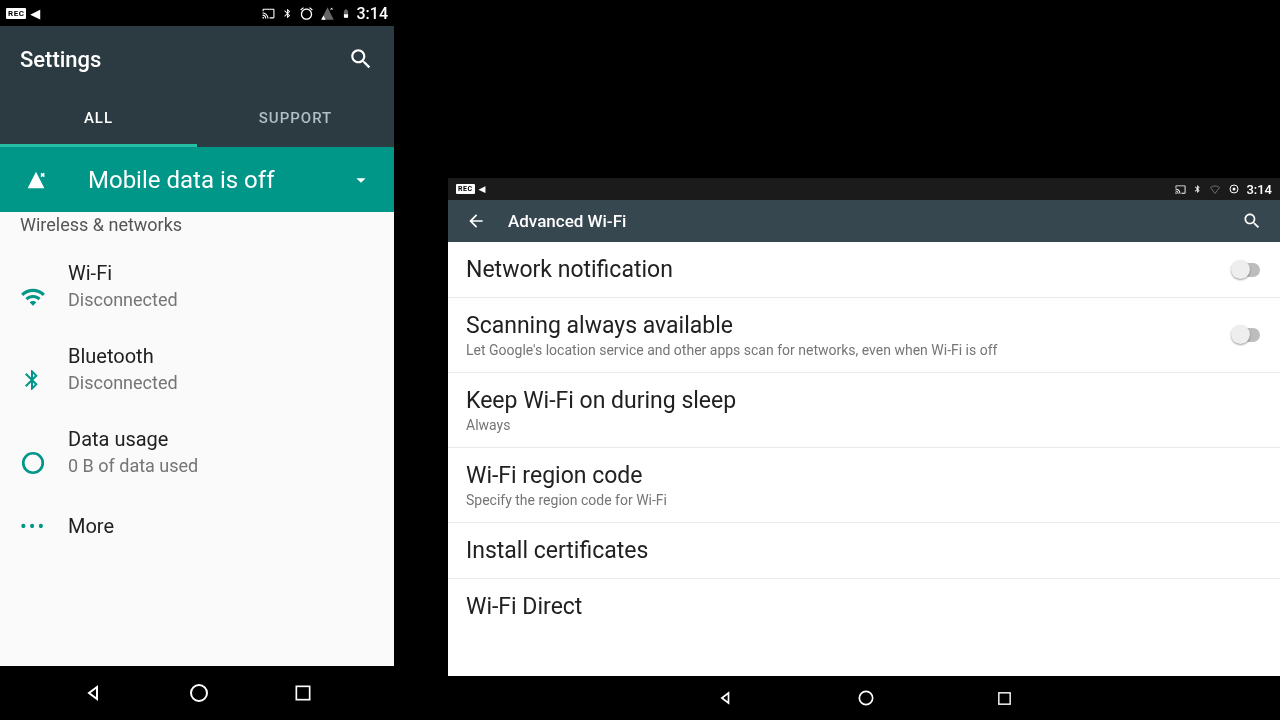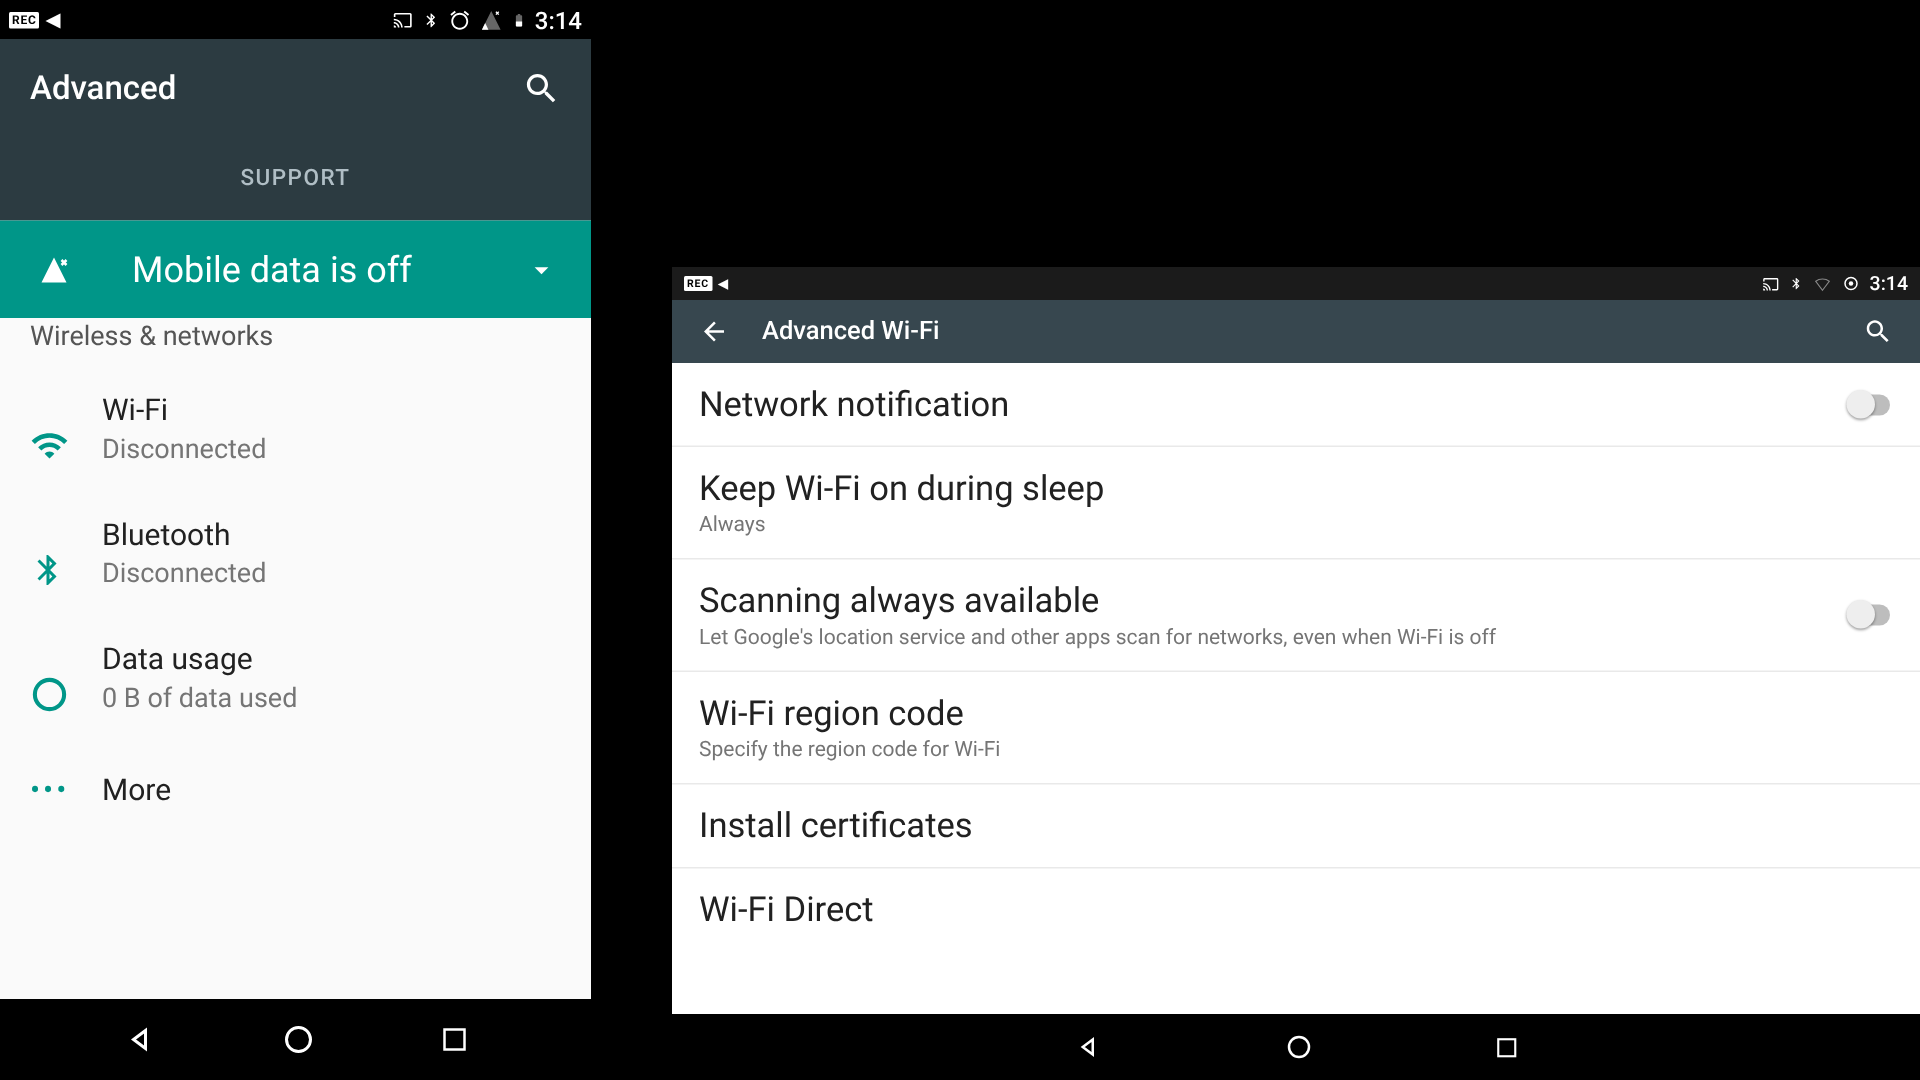"Advanced" div.title { text: Advanced -> Settings }
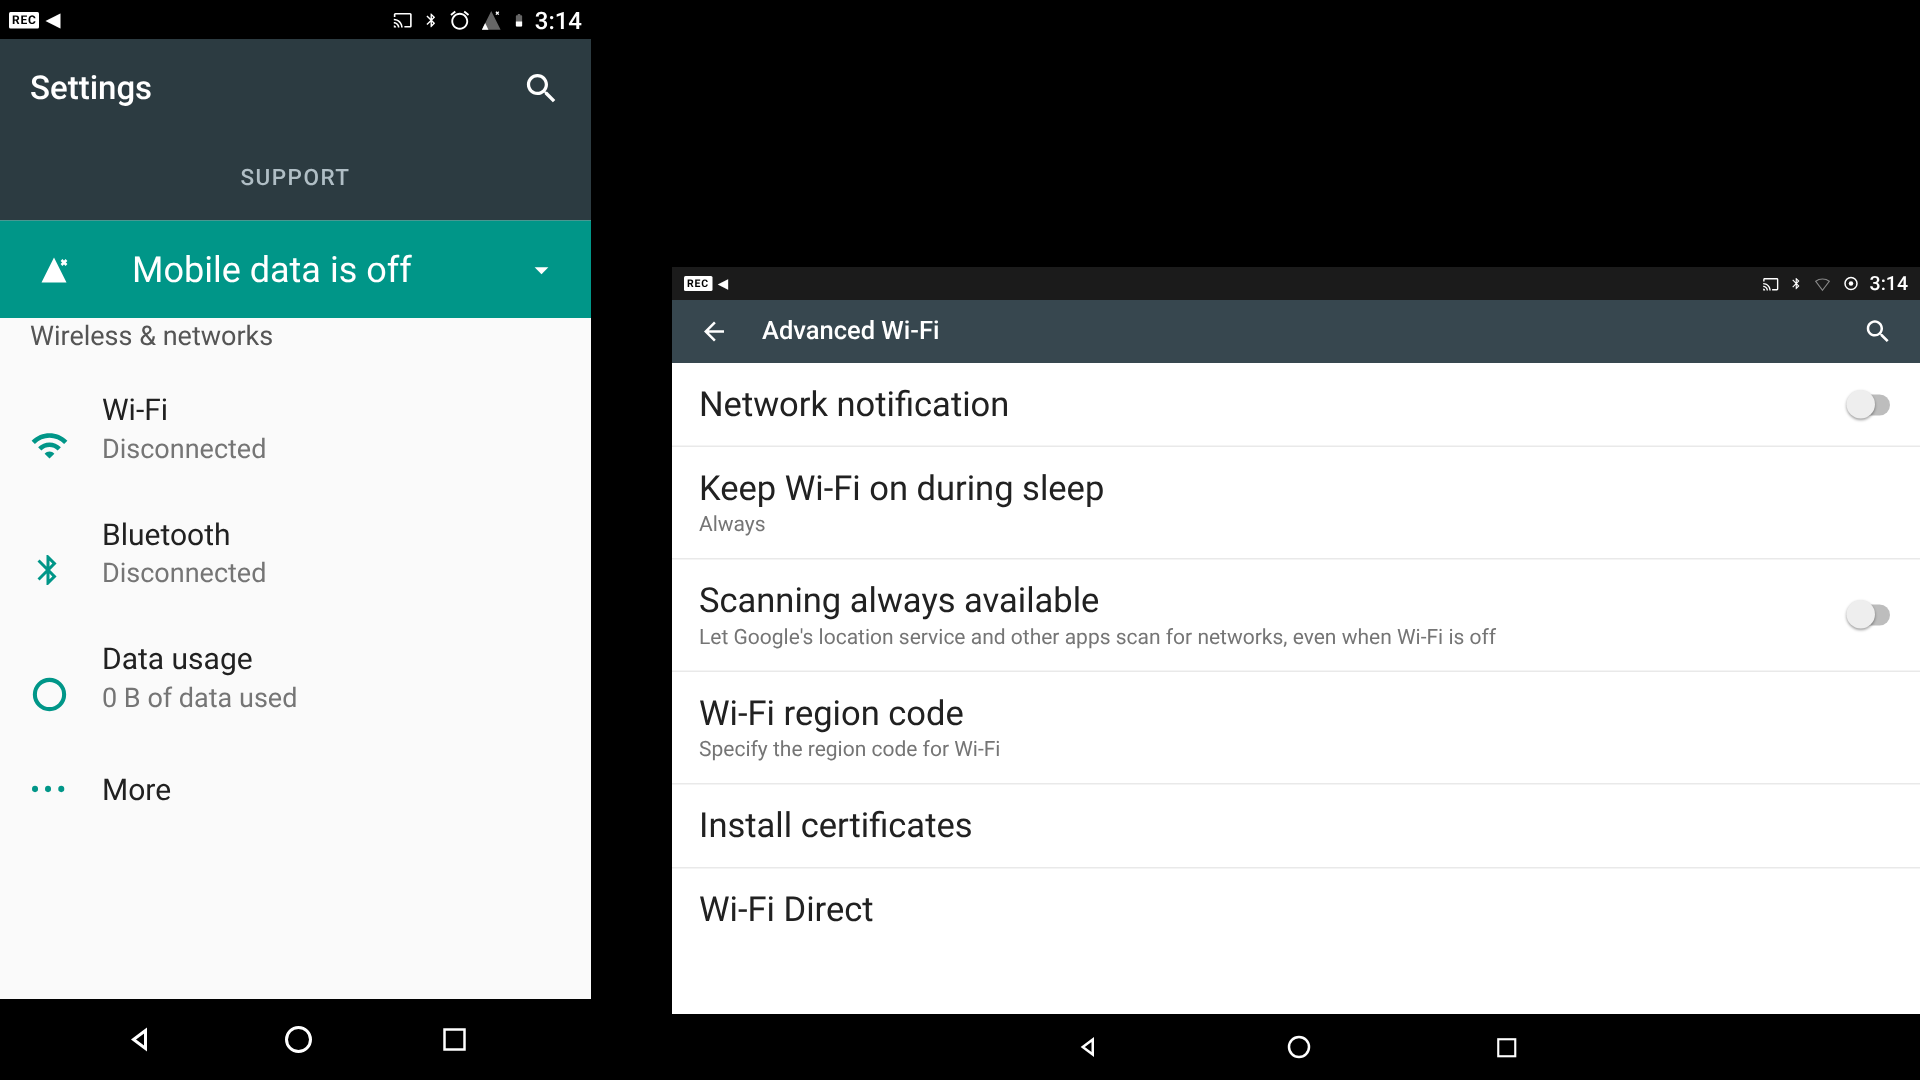"ALL" div.tab { html: none -> <div>ALL</div> }
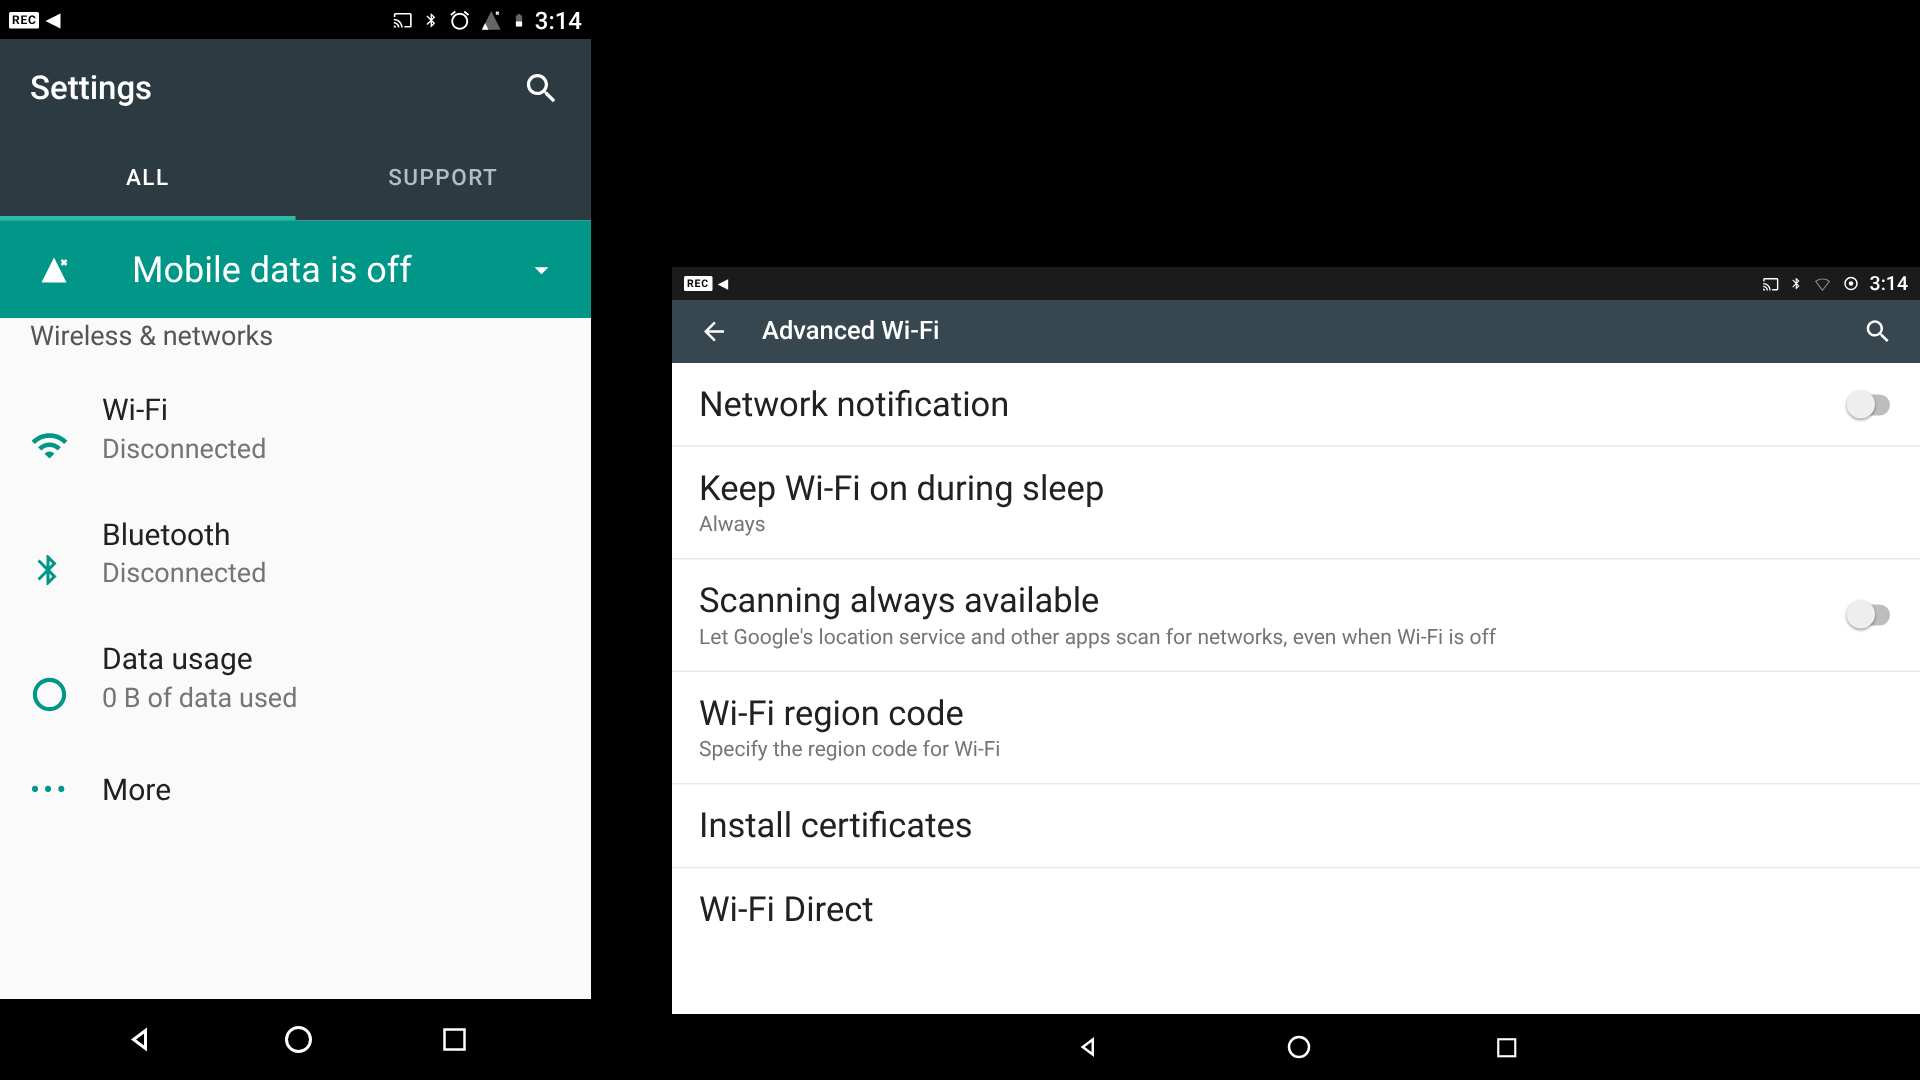"Keep Wi-Fi on during sleep" div.item-r { order: before "Scanning always available" -> after "Scanning always available" }
